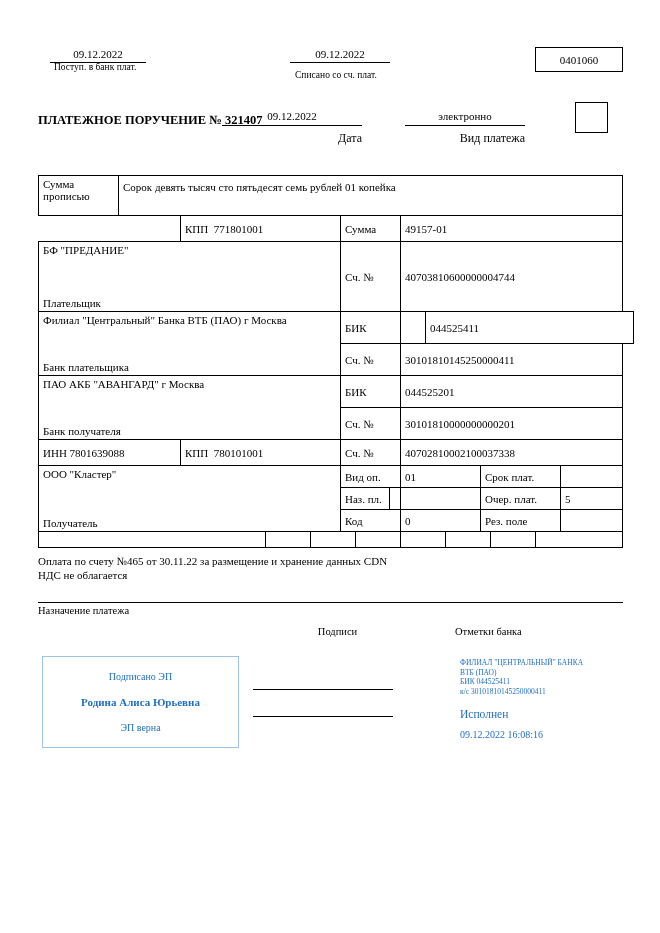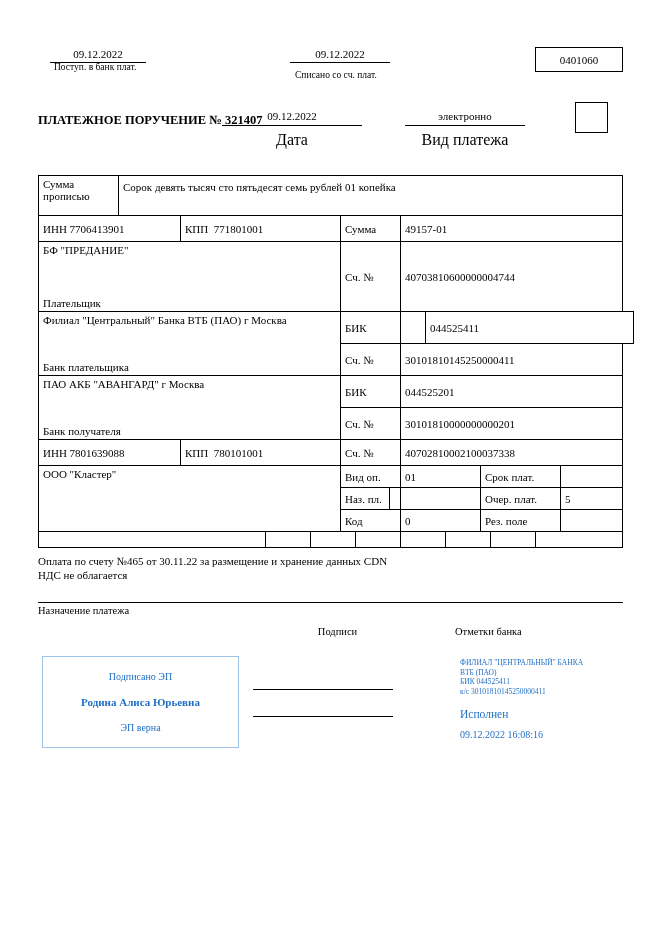"Дата" .underlabel { font-size: 16px -> 12px; text-align: center -> right }
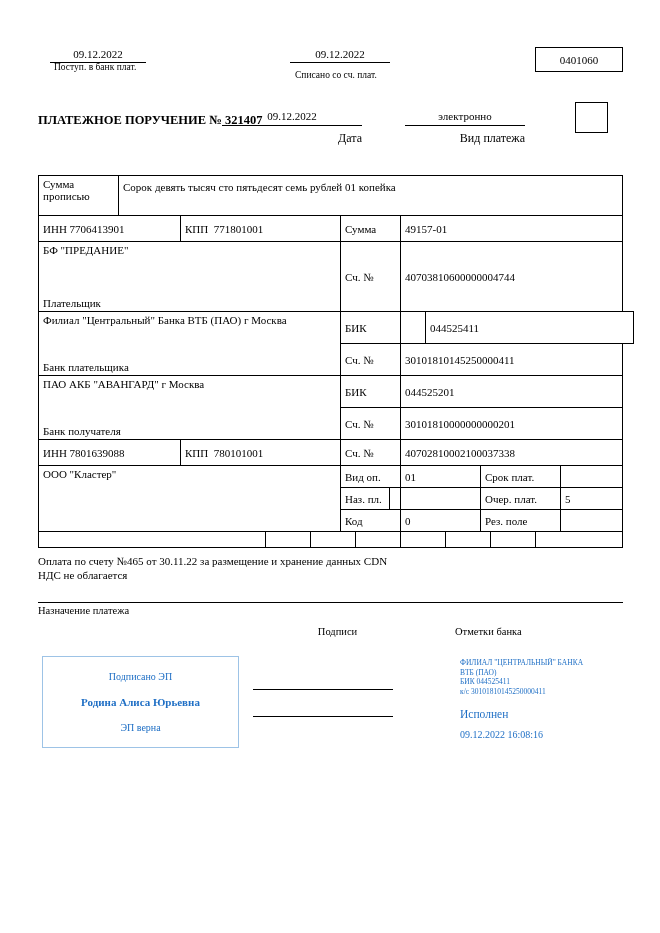"ИНН 7706413901" div.cell { html: <div>ИНН 7706413901</div> -> none }
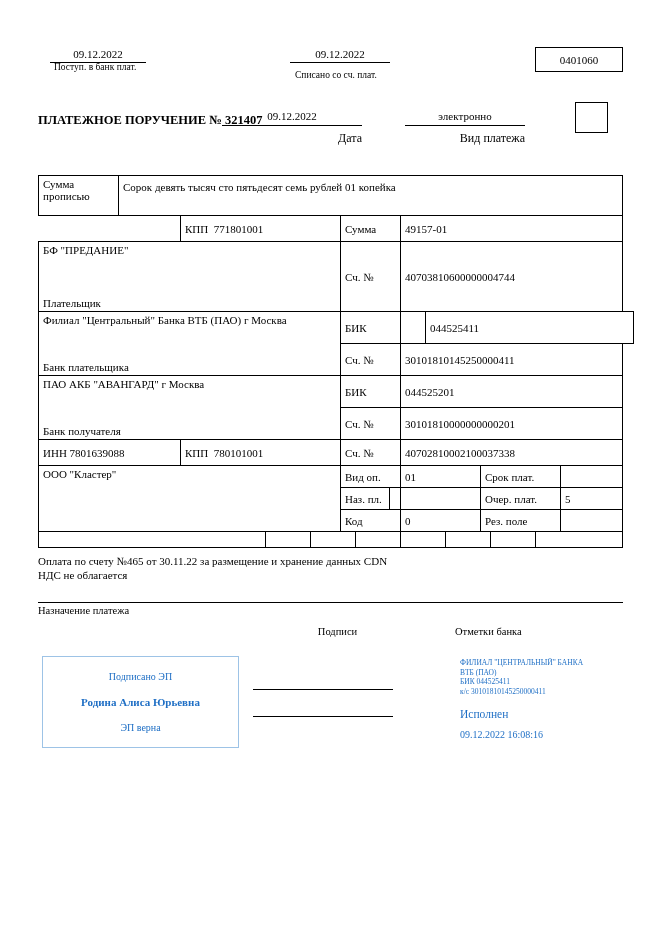"Получатель" div { html: none -> <div>Получатель</div> }
